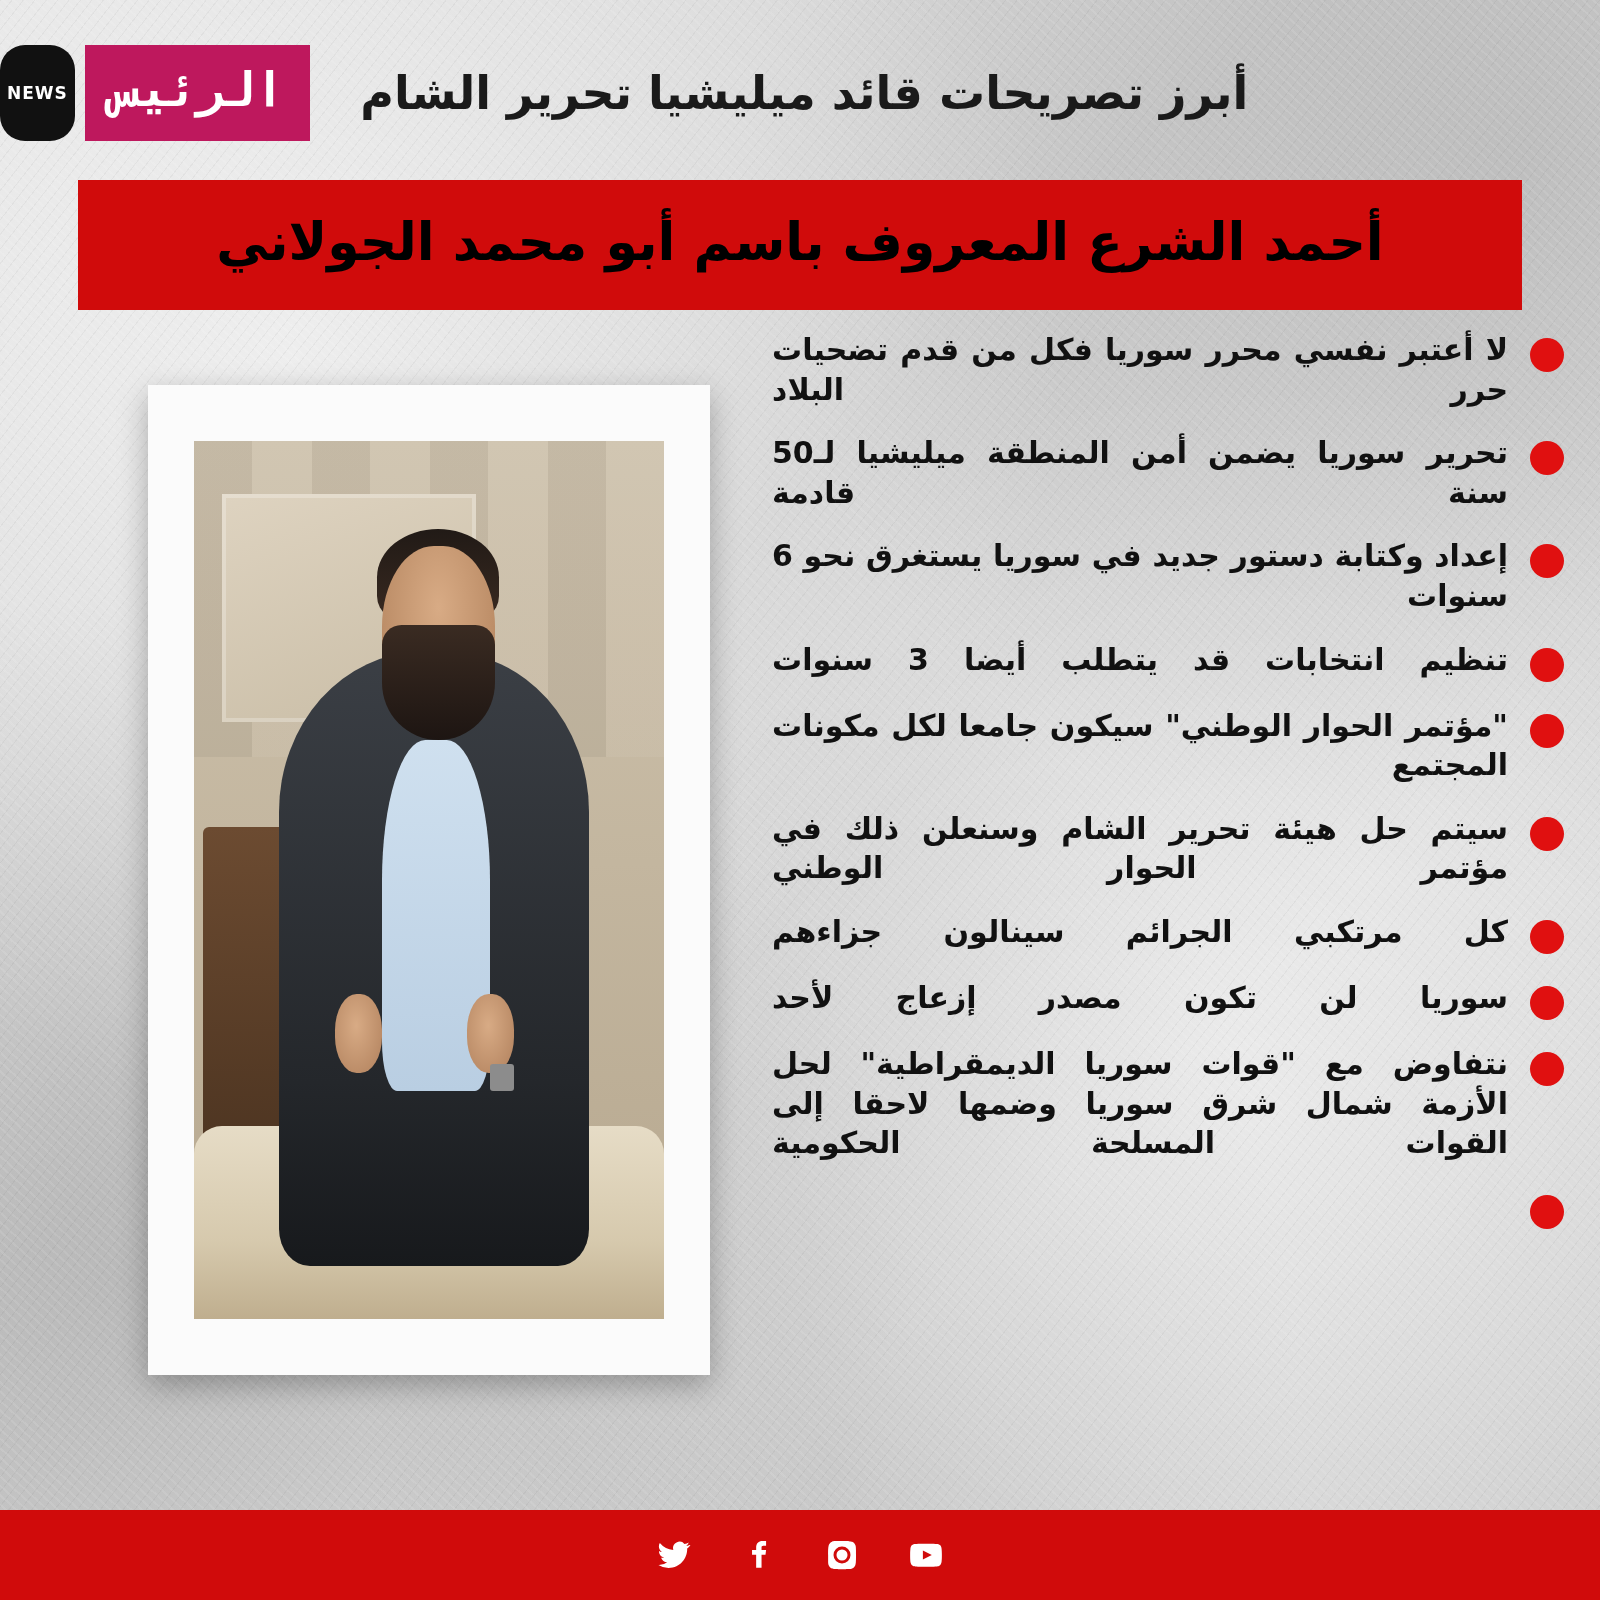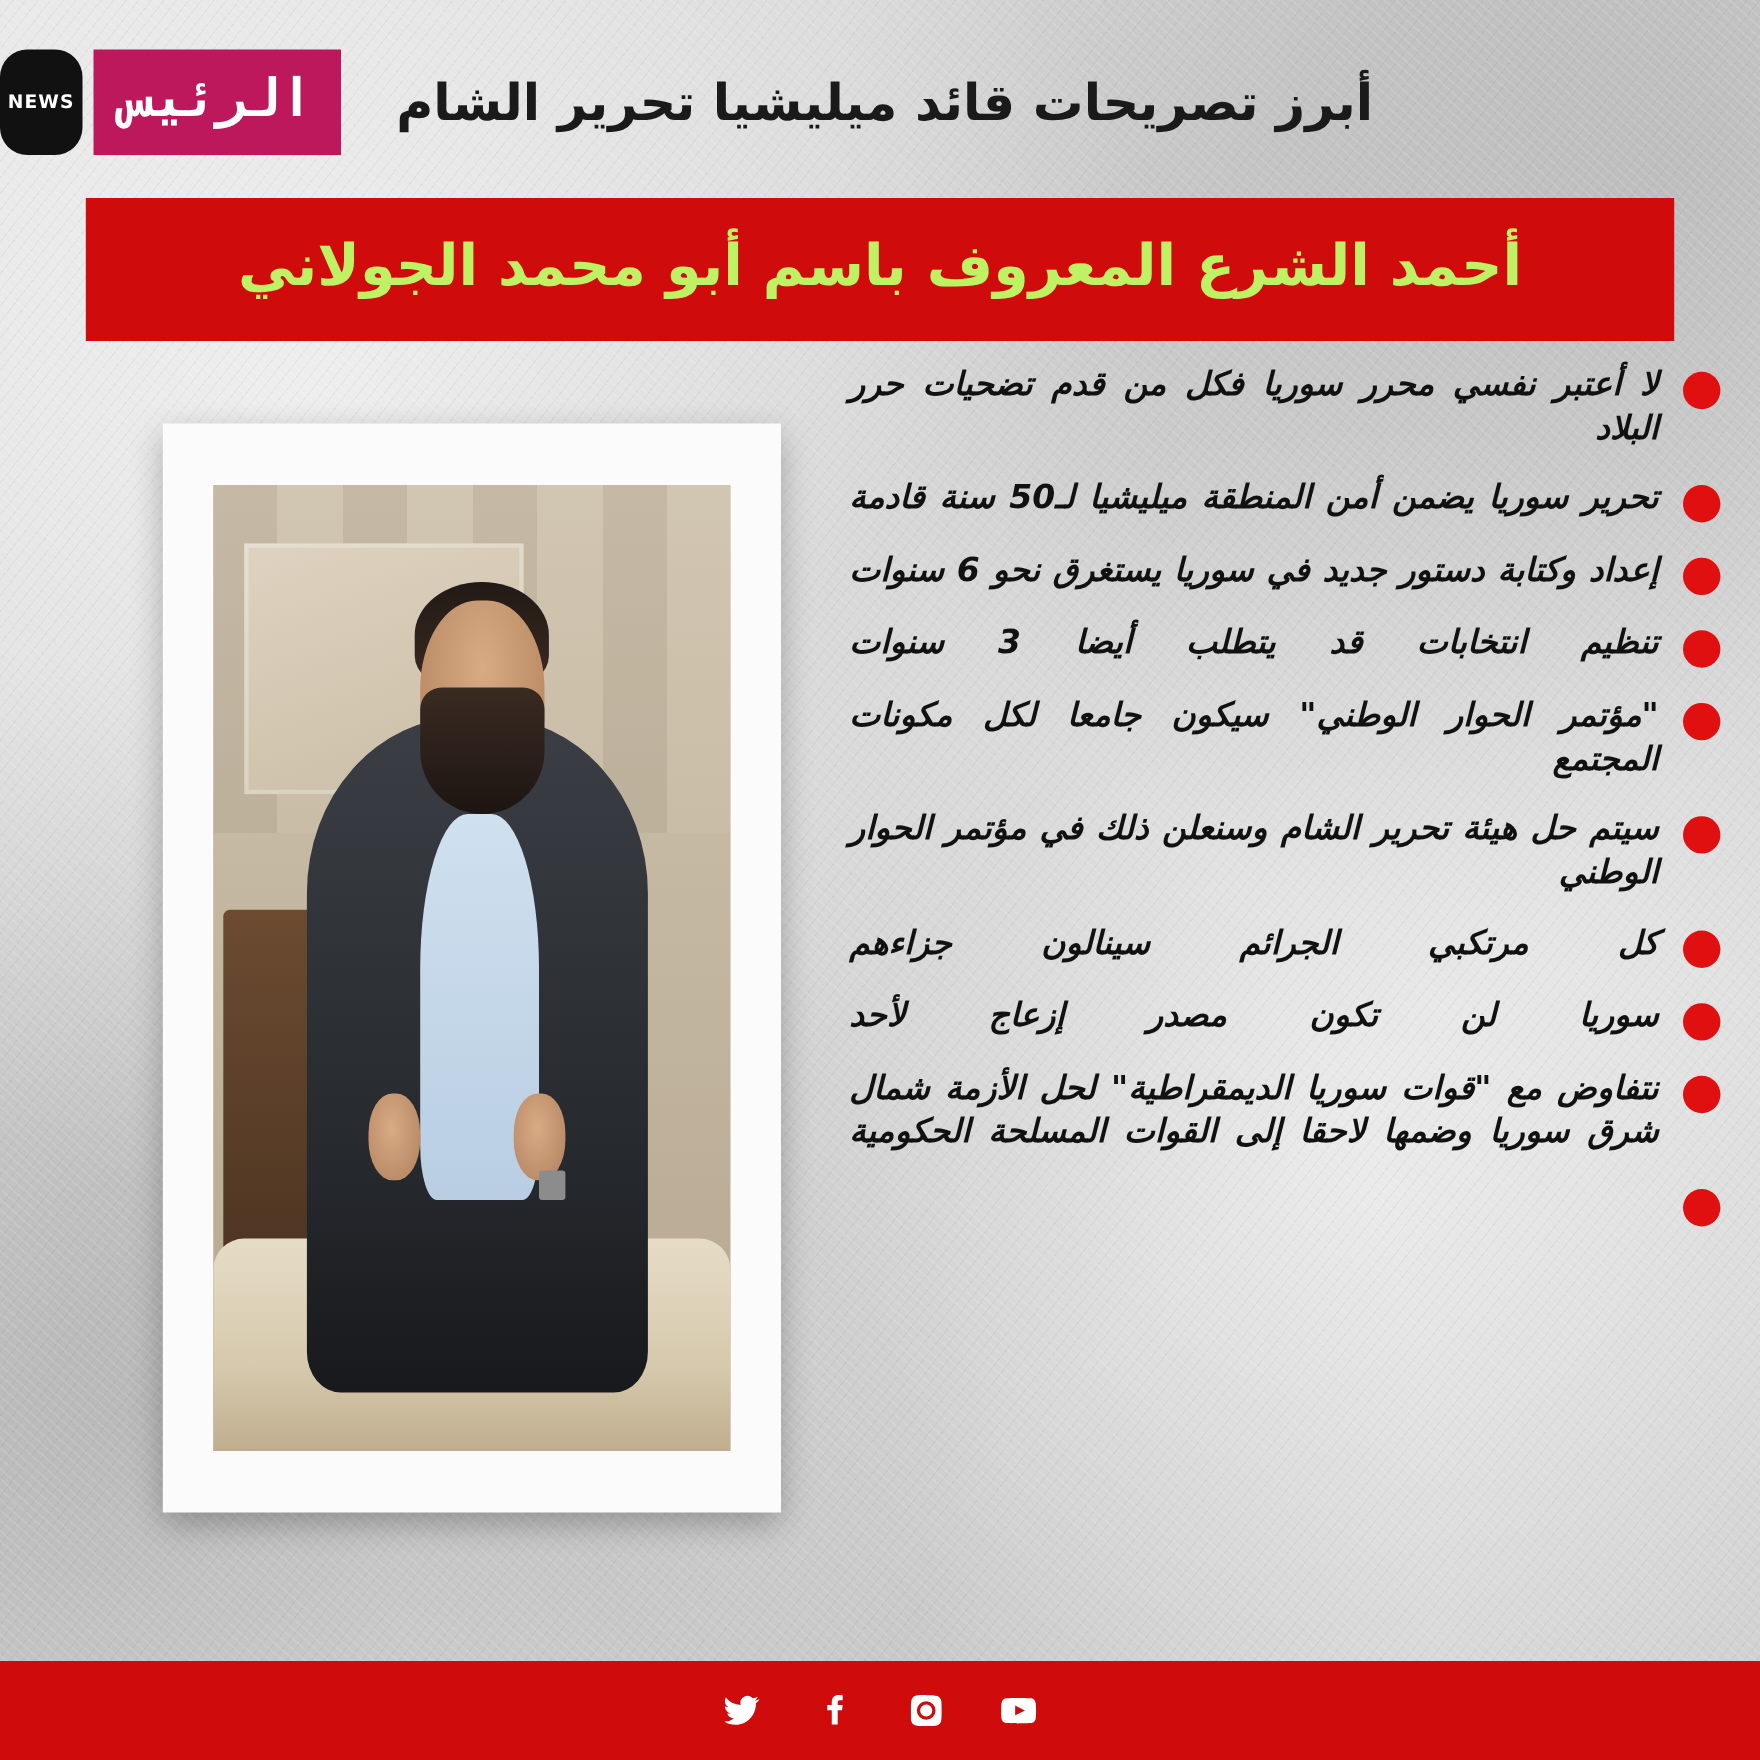"أحمد الشرع المعروف باسم أبو" .name-banner span { color: #bef264 -> #000000 }
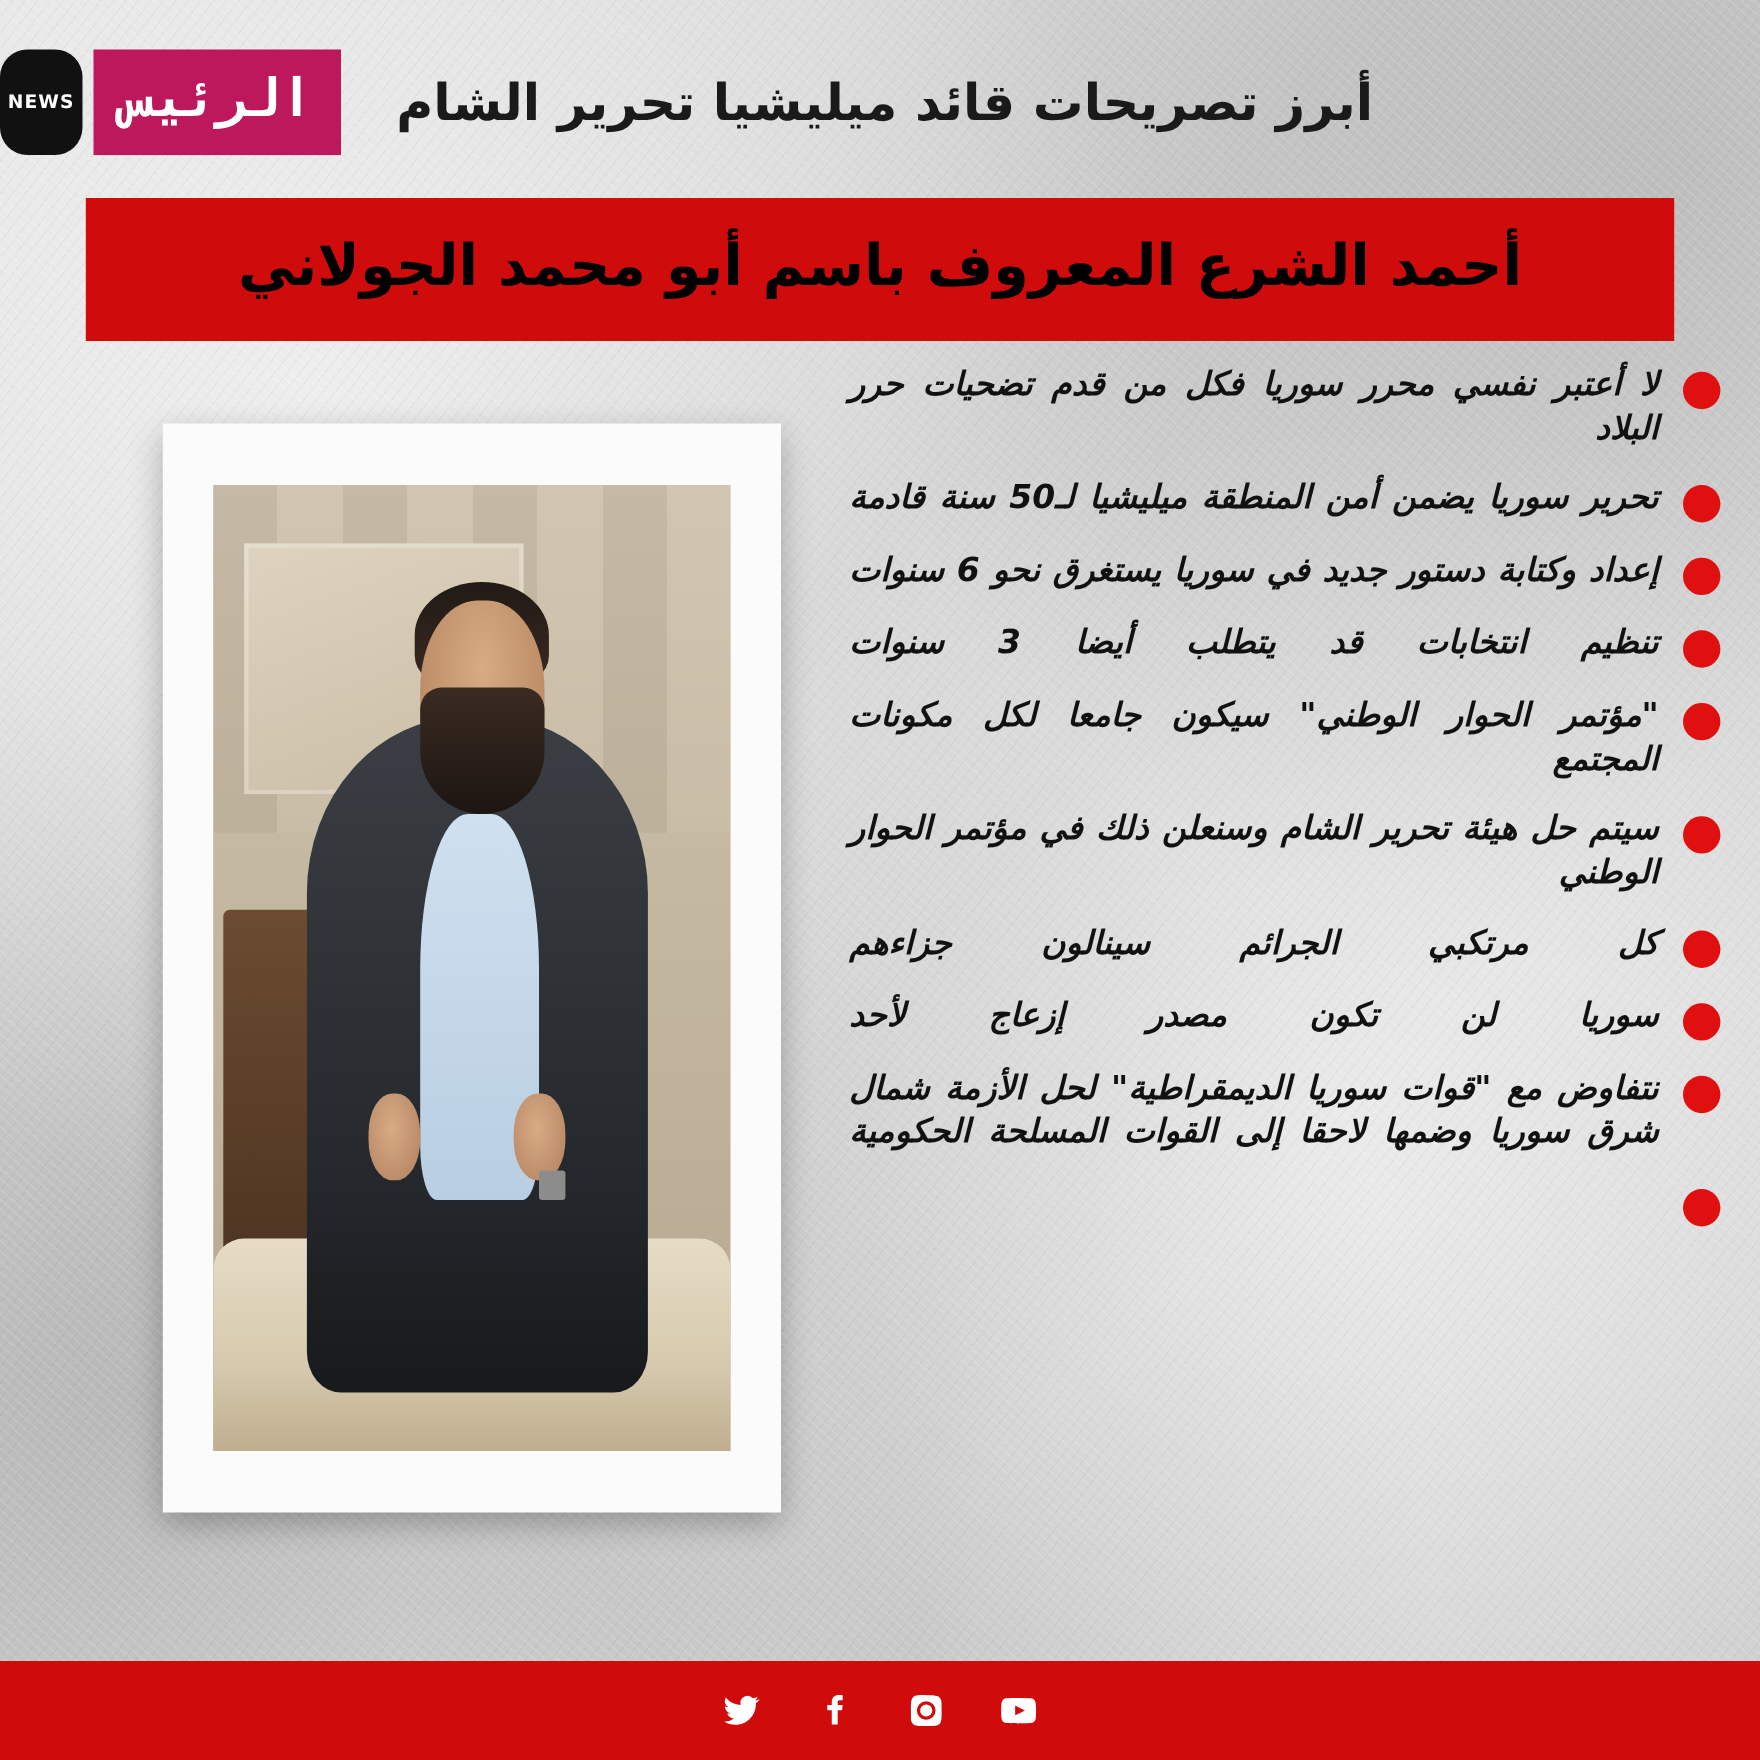"لا أعتبر نفسي محرر سوريا" .bullet-text { font-style: italic -> none }
